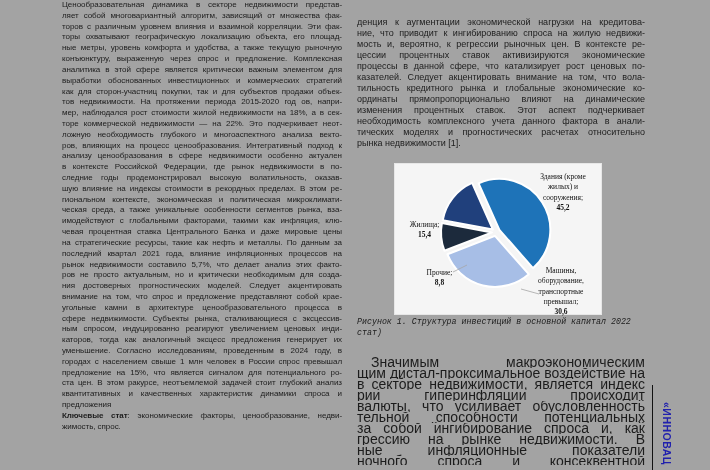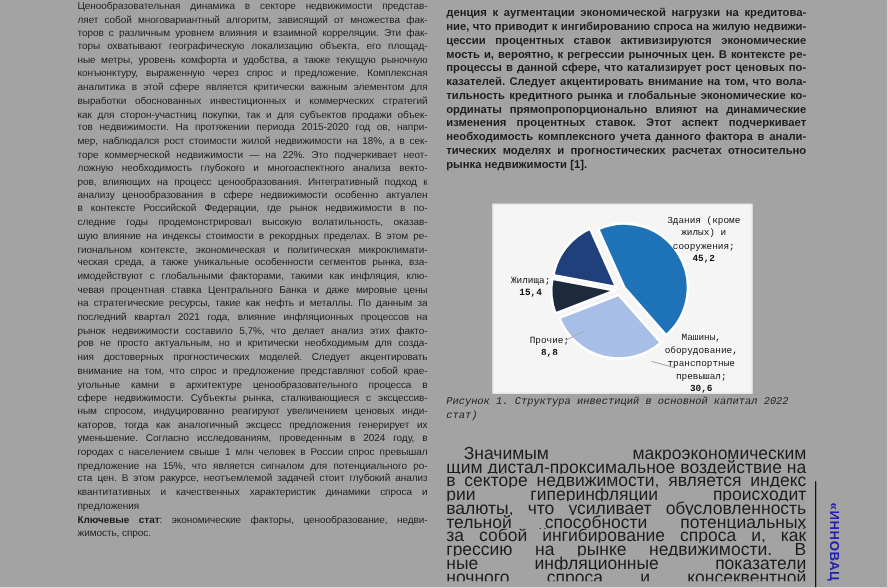"денция к аугментации экономической" #para1-col { font-weight: bold -> none; top: 5px -> 17px }
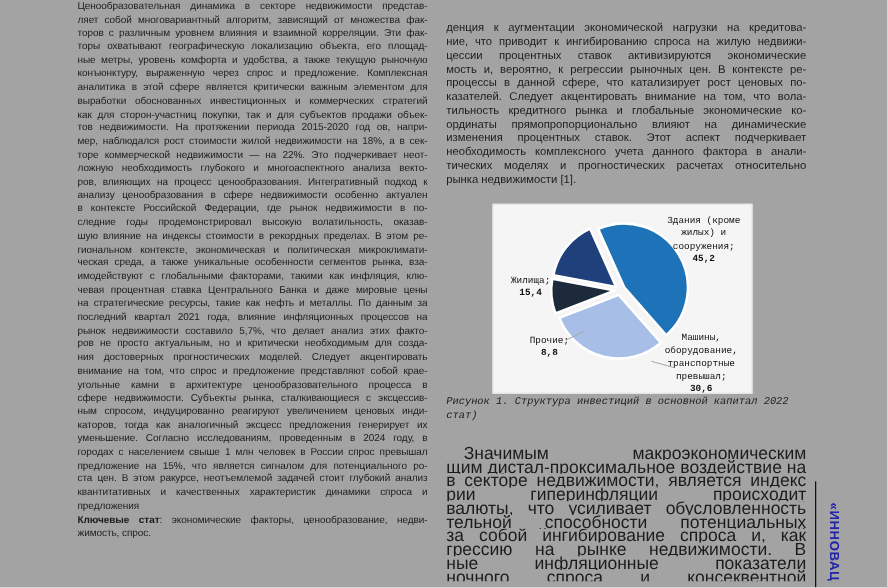"цессии процентных ставок активизируются" div.ln { order: before "мость и, вероятно, к регрессии" -> after "мость и, вероятно, к регрессии" }
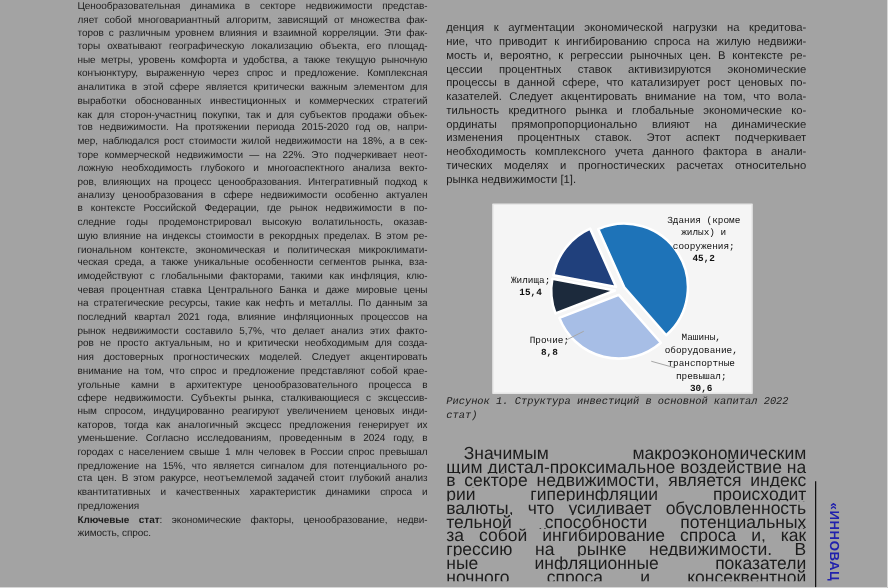"Здания (кроме" .slice-label { font-family: Liberation Mono, monospace -> Liberation Serif, serif }
